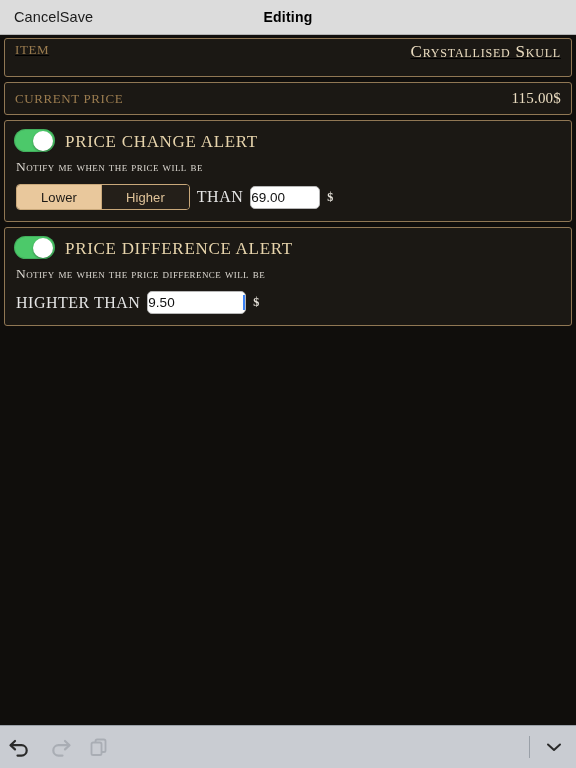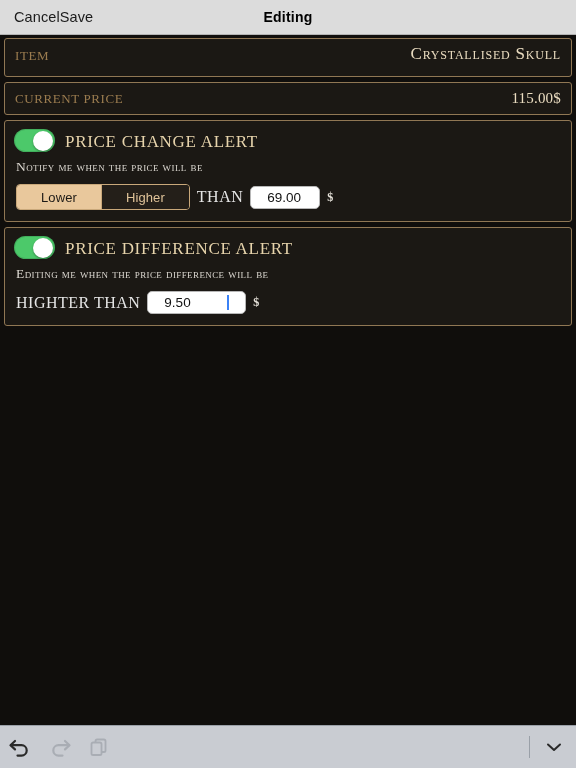"ITEM" .row-item { align-items: flex-end -> flex-start; padding: 12px 10px -> 3px 10px; text-decoration: none -> underline }
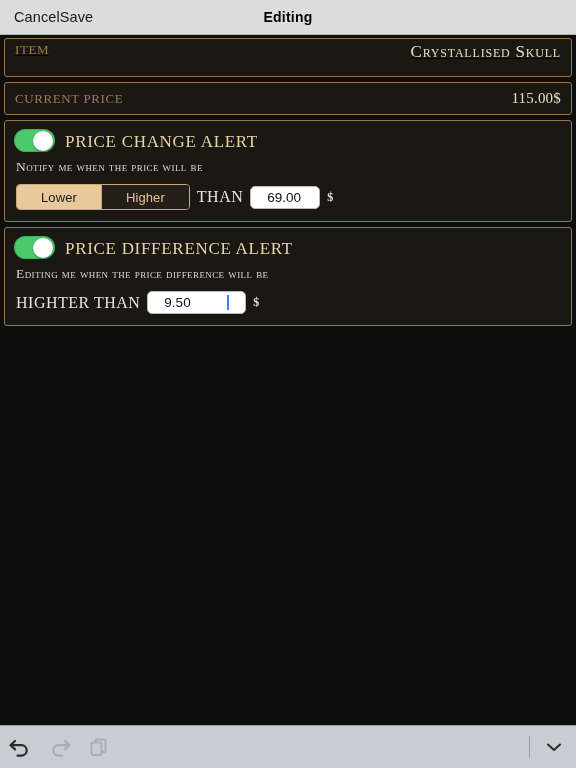"69.00" .num-input { padding: 0 16px -> 0 0 }
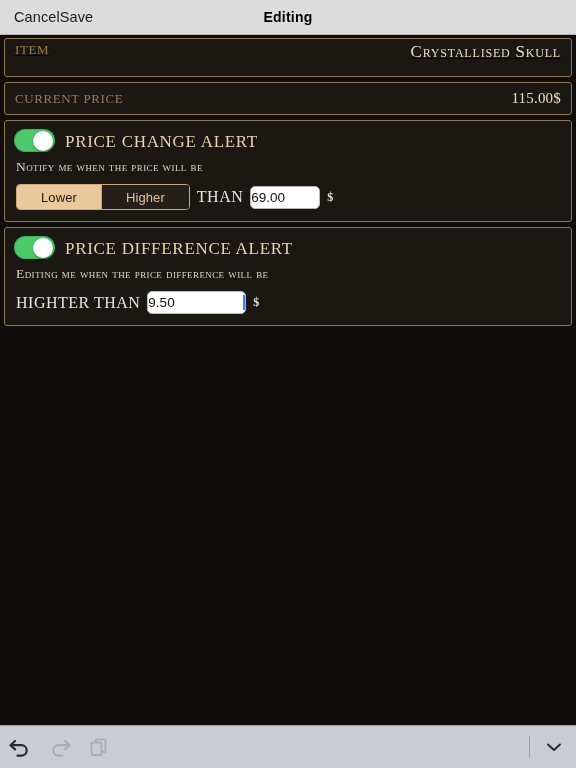"Editing me when the price" div.alert-sub { text: Editing -> Notify }
